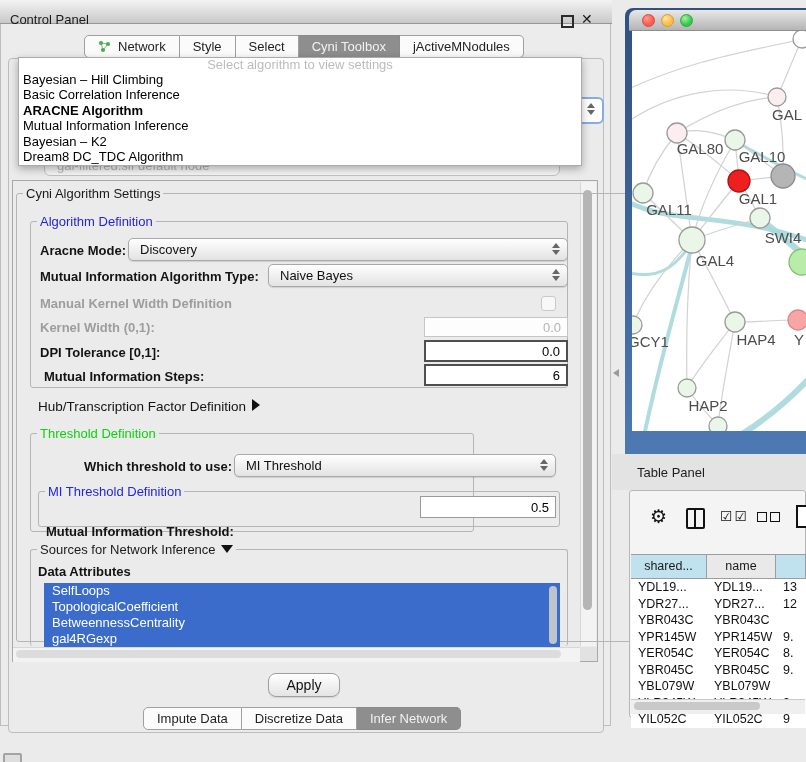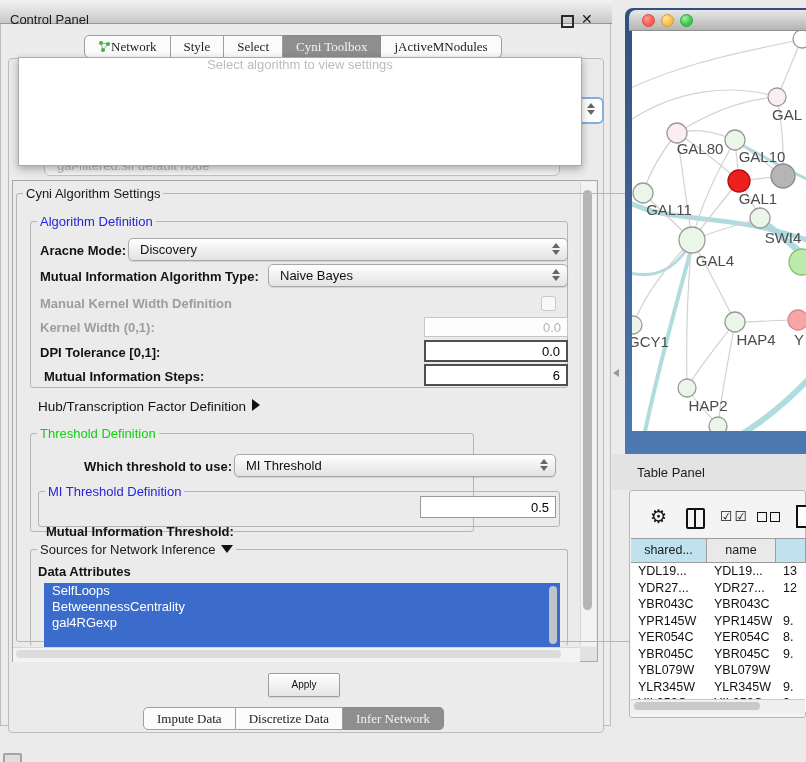"Network" .tab { font-family: Liberation Serif, serif -> none; gap: 0 -> 7px }
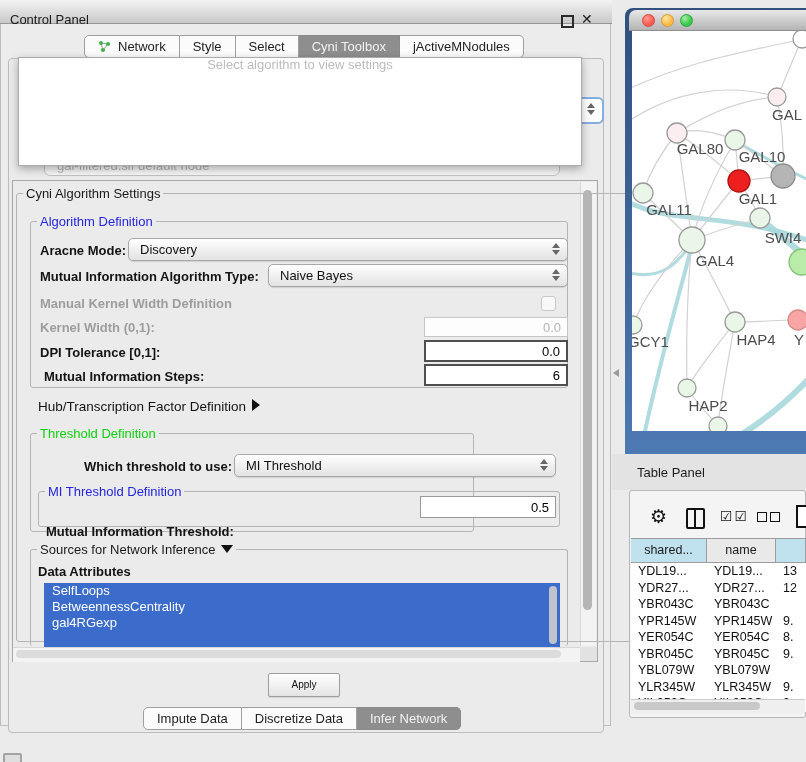"Bayesian – Hill Climbing" div { html: none -> <div> <div>Bayesian – Hill Climbing</div> <div>Basic Correlation Inference</div> <div>ARACNE Algorithm</div> <div>Mutual Information Inference</div> <div>Bayesian – K2</div> <div>Dream8 DC_TDC Algorithm</div> </div> }
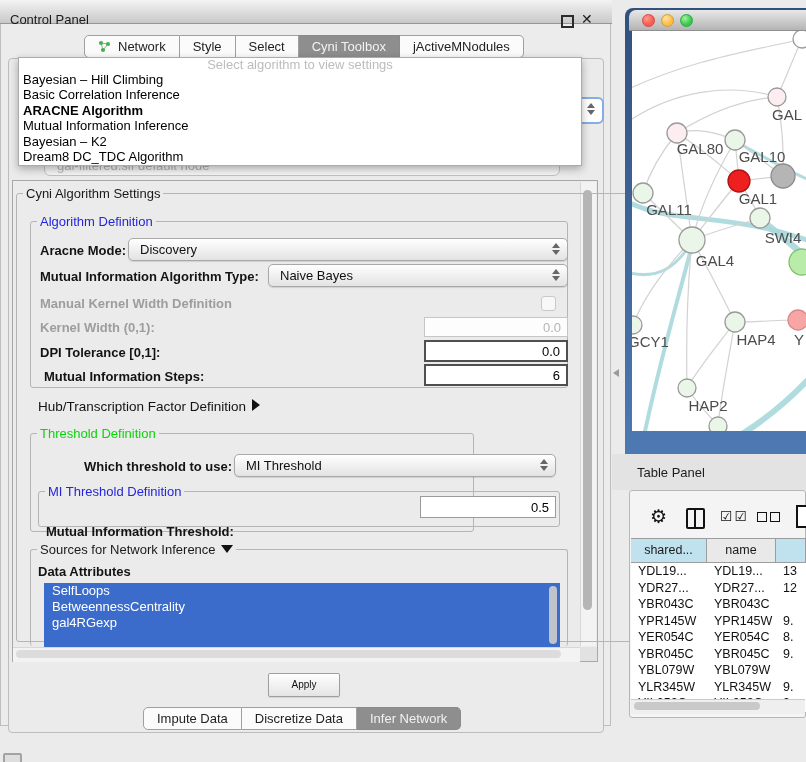"shared..." #tp-header { margin-top: none -> 16px }
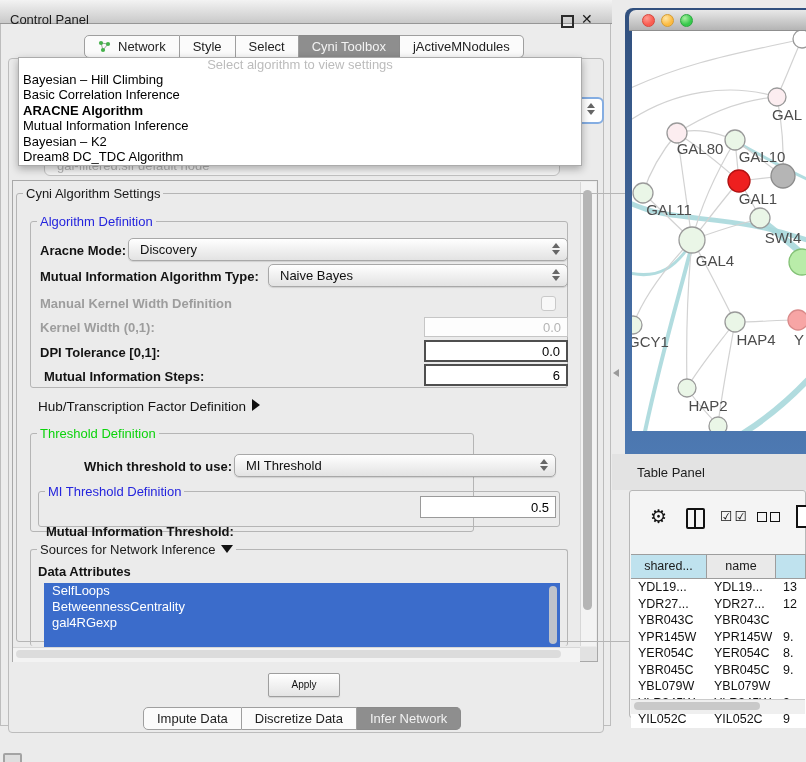"TopologicalCoefficient" div.attr-item { html: none -> <div>TopologicalCoefficient</div> }
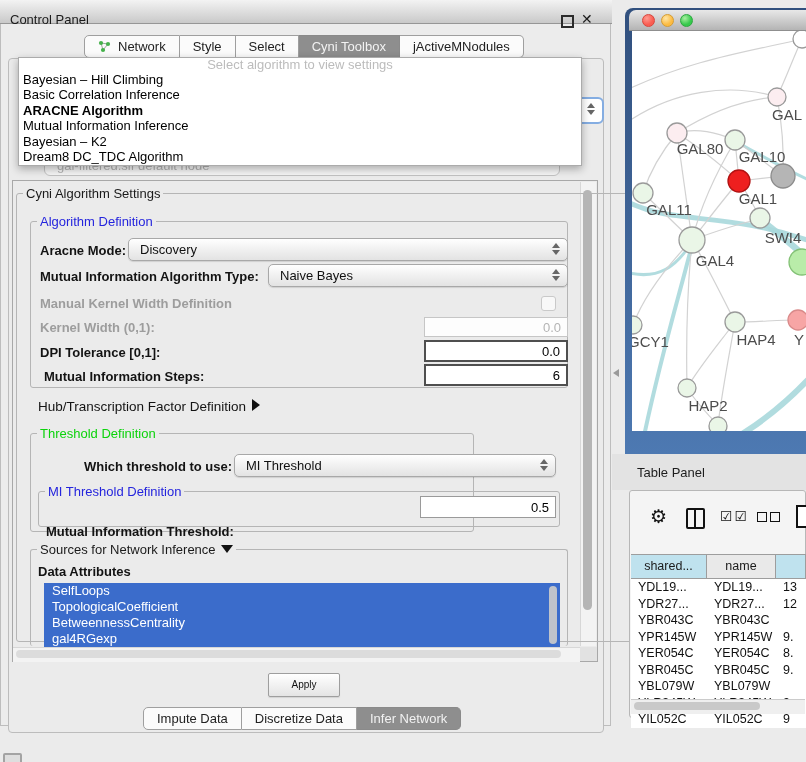"Apply" .btn { border-radius: 2px -> 8px; font-size: 10px -> 14px }
